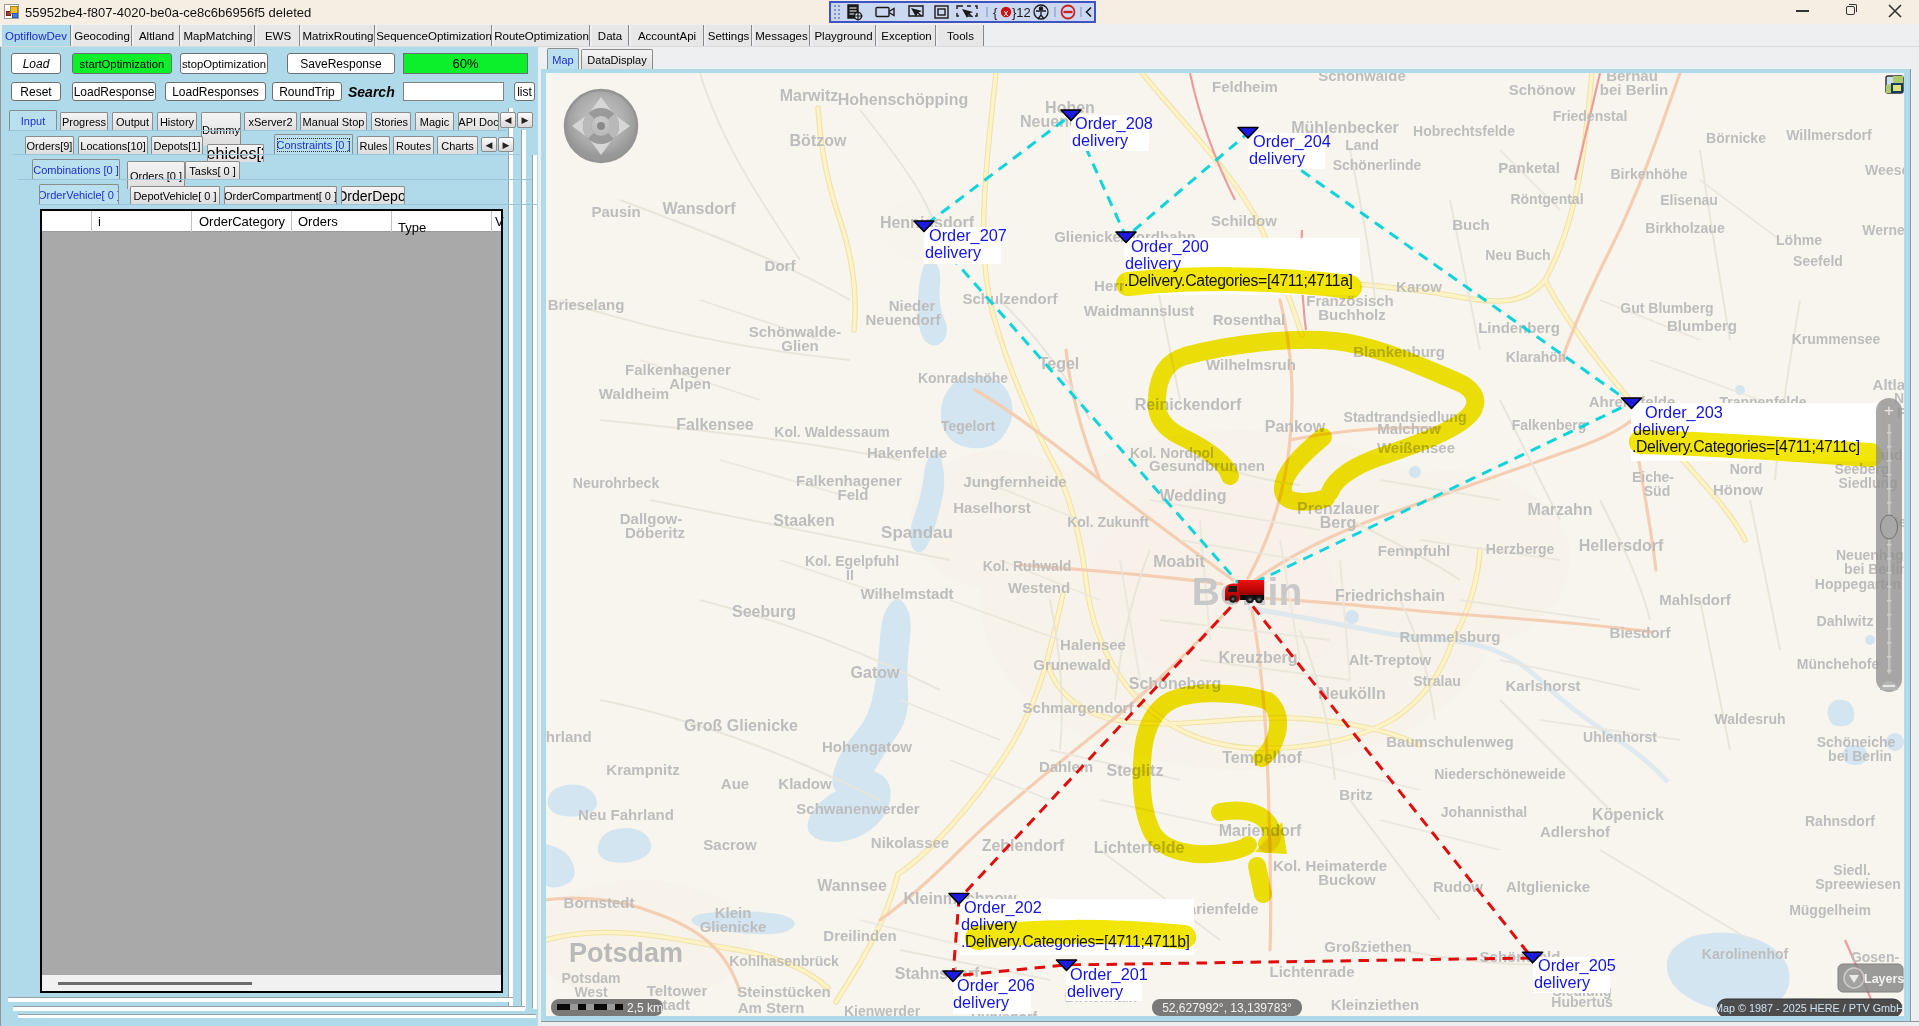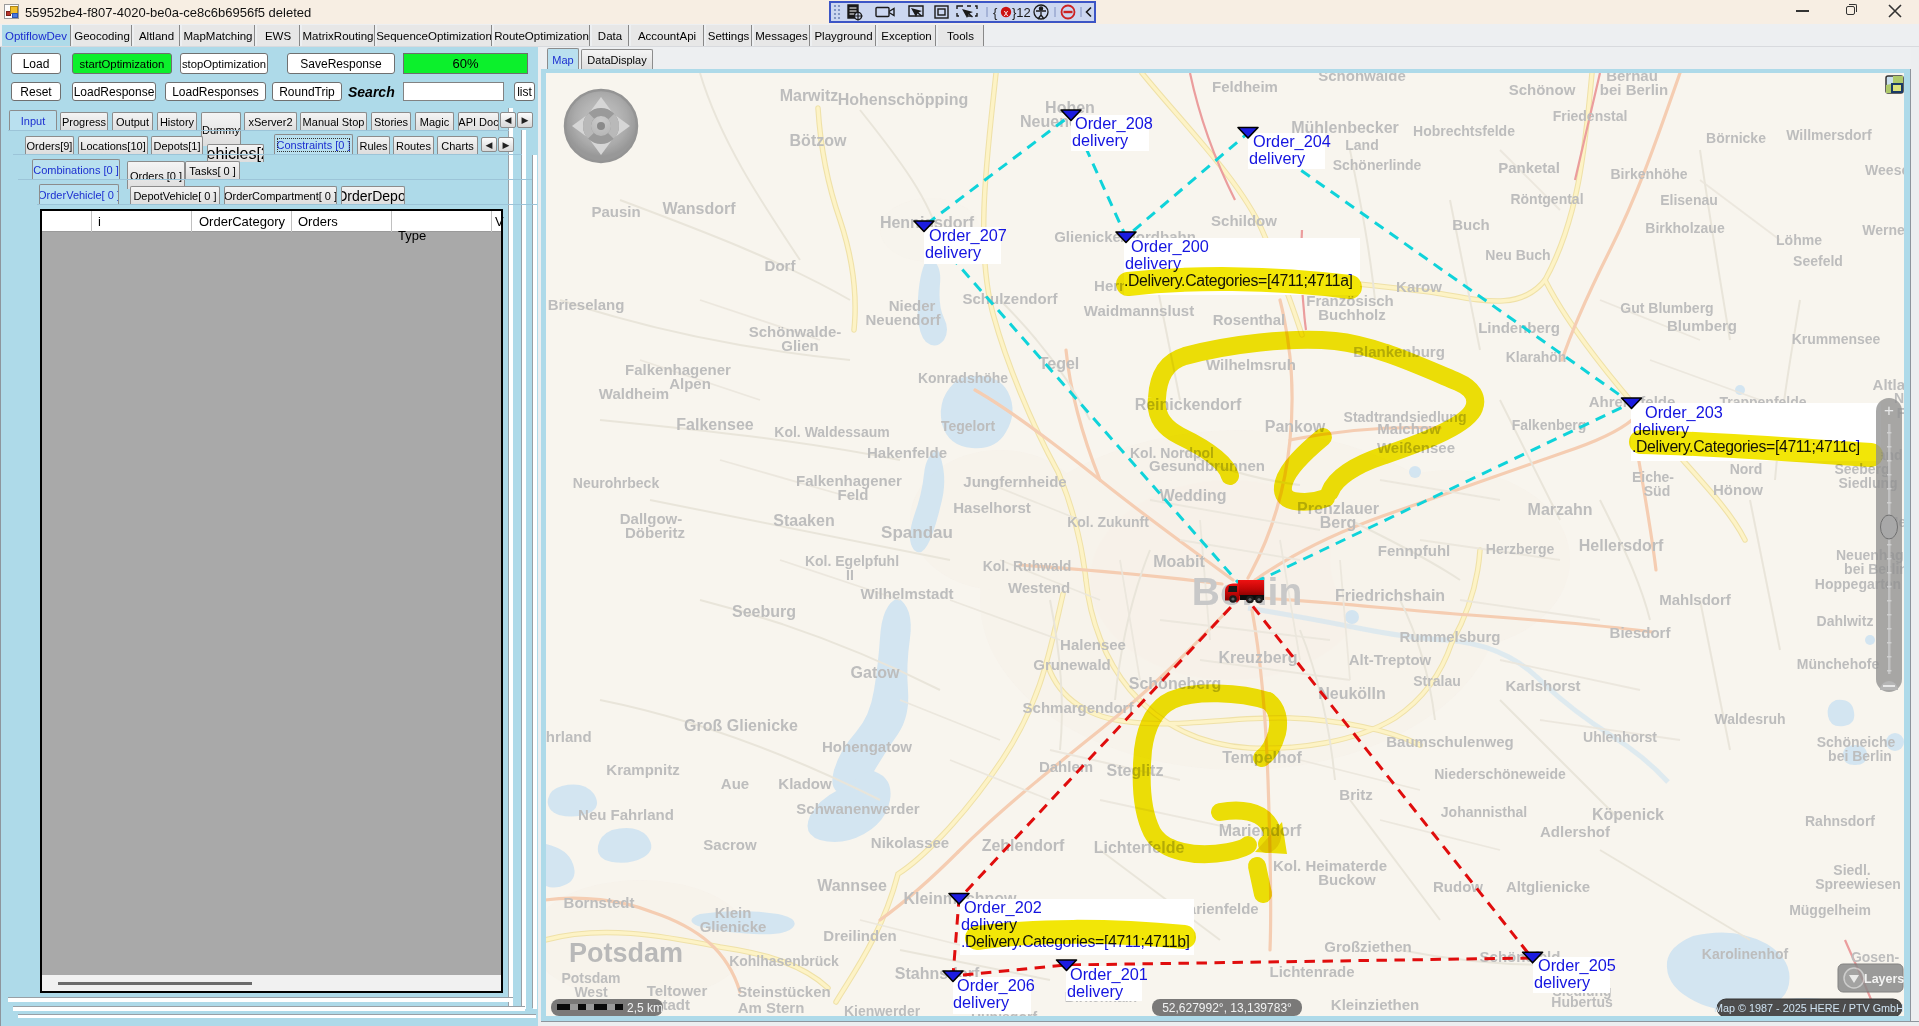"Load" div.btn { font-style: none -> italic }
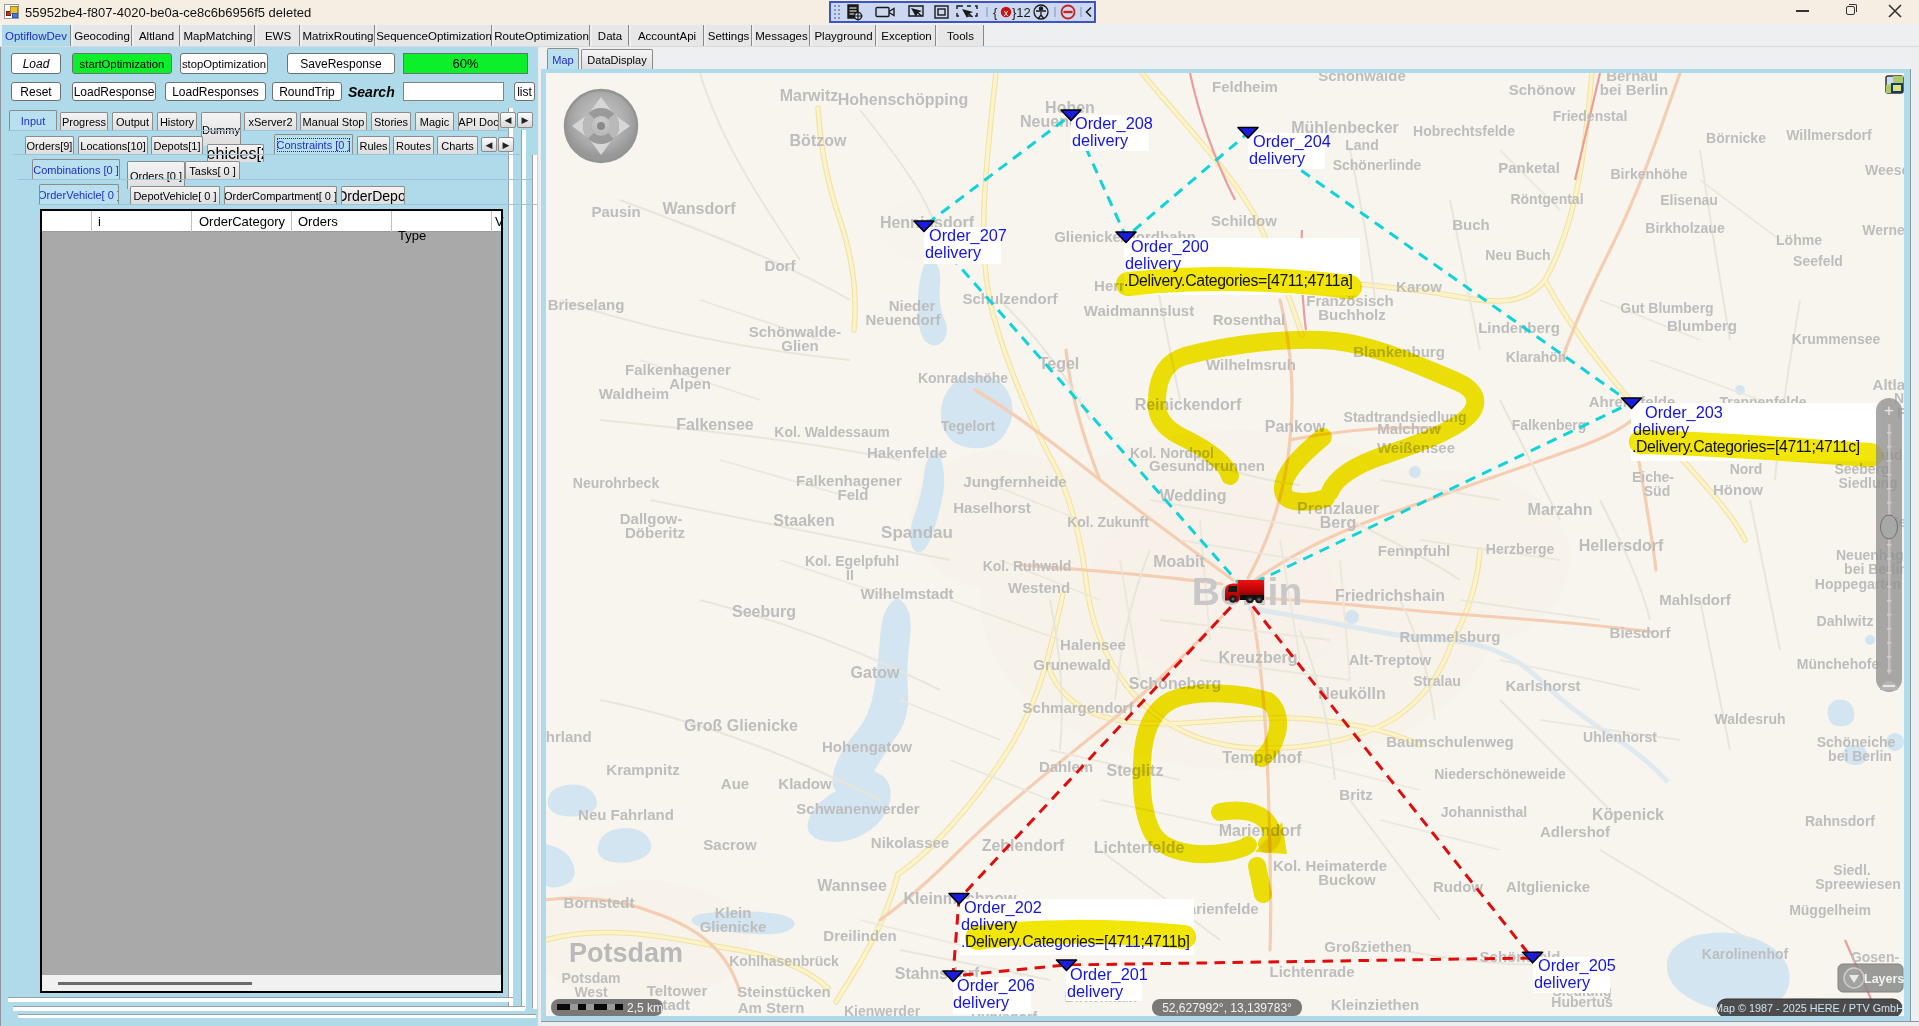"Type" div.abs { top: 228px -> 220px }
